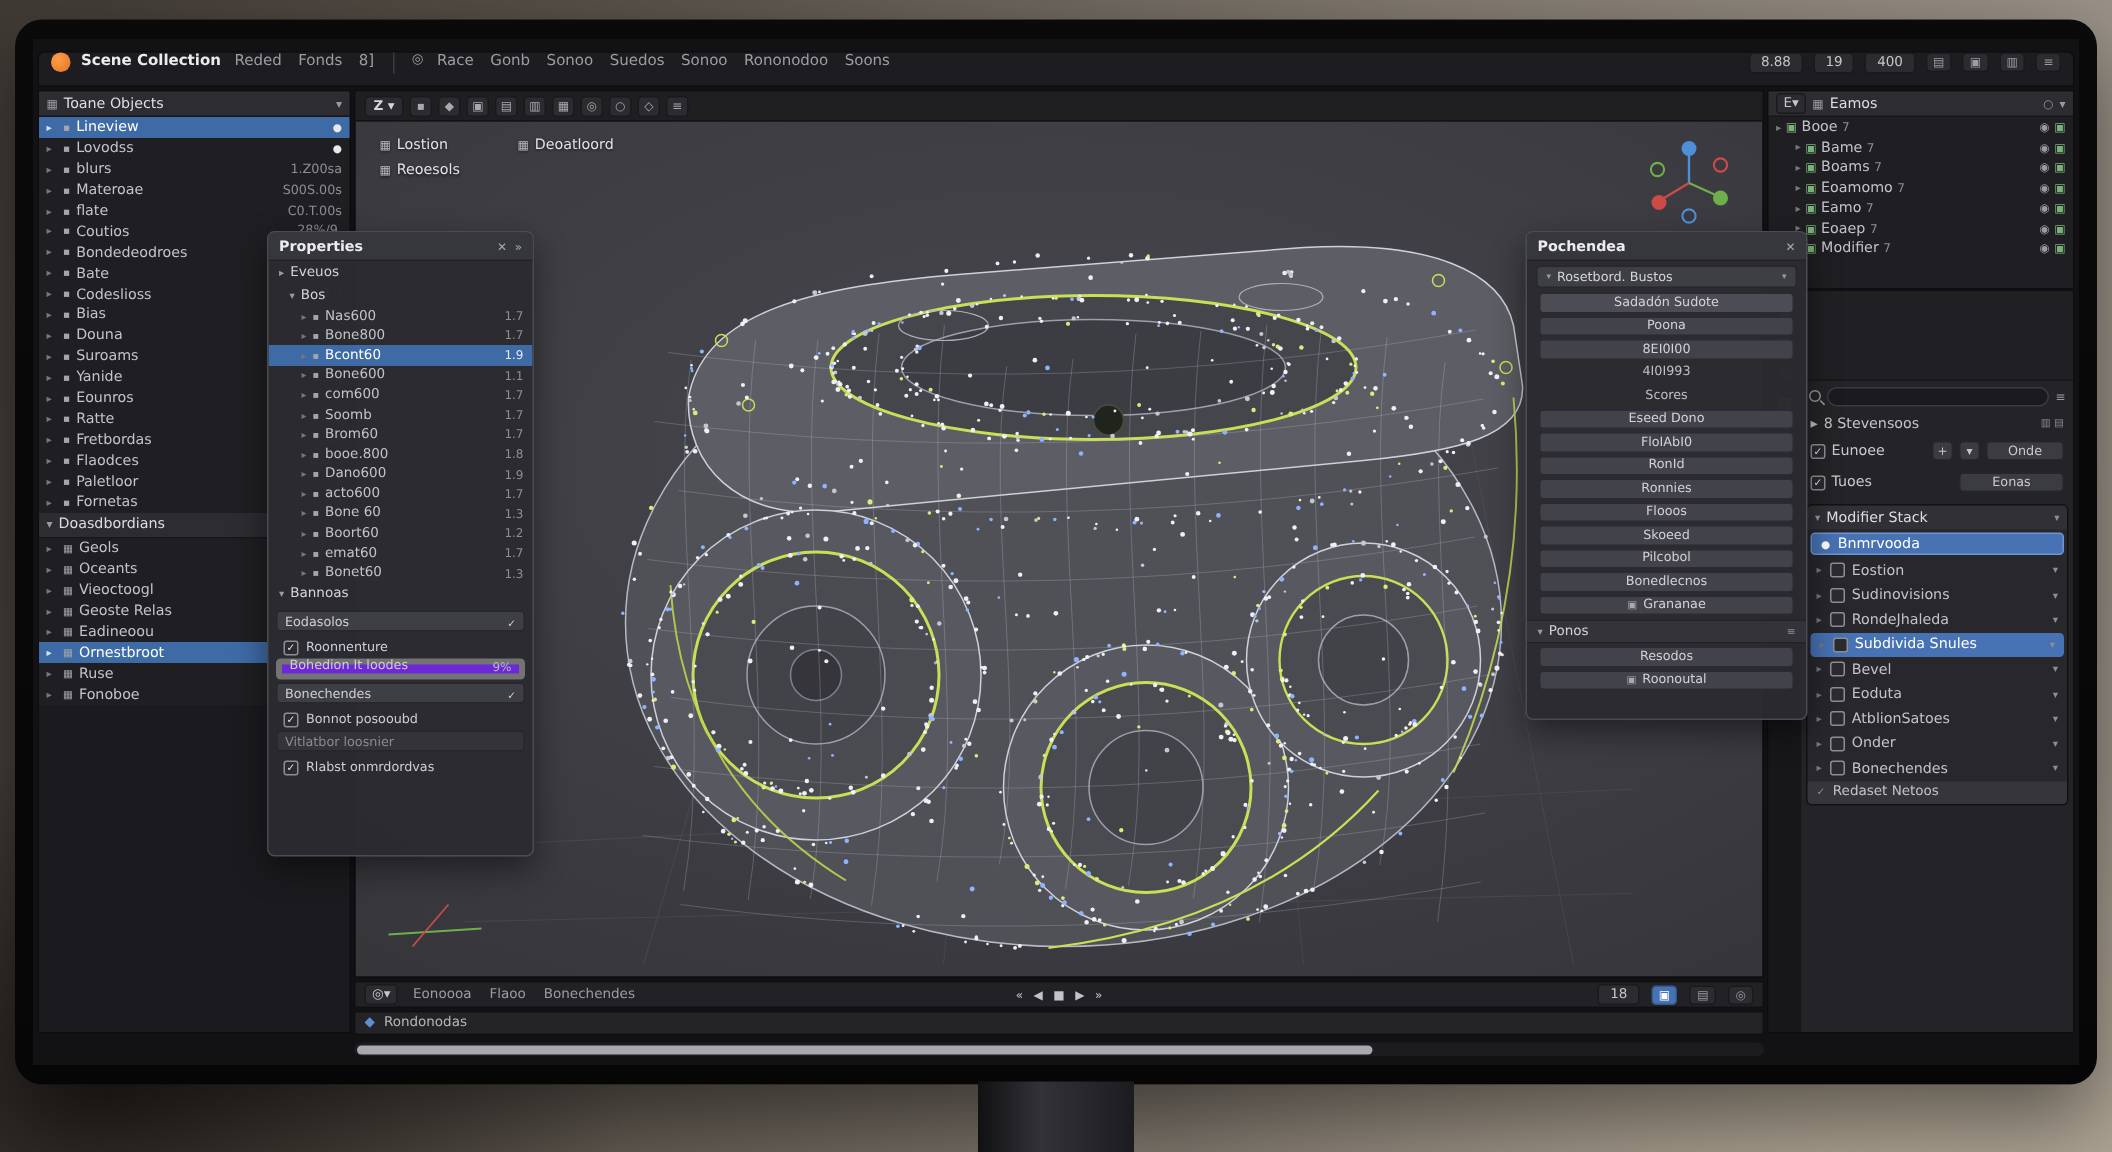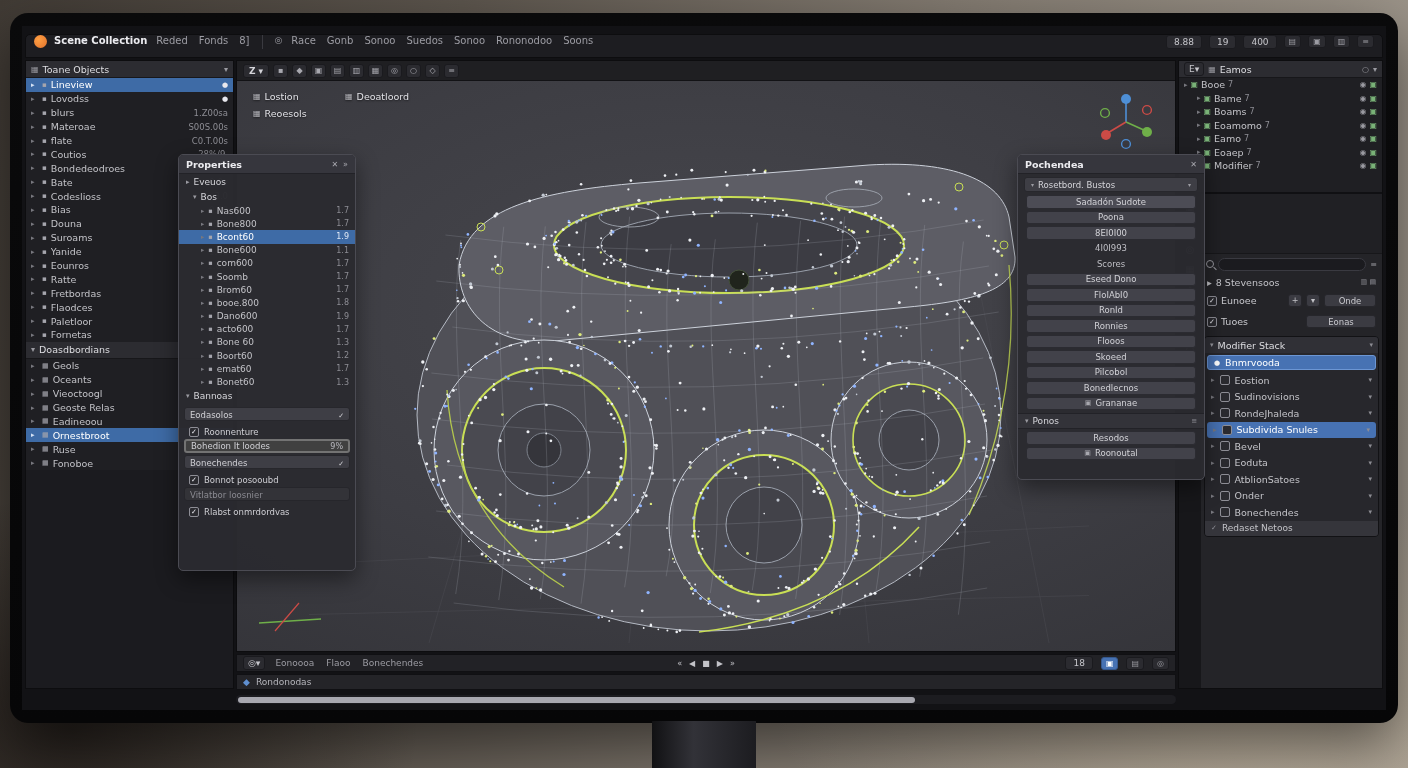"Bohedion It loodes" .ctl.slider { background: #404040 -> #6d28d9; border: 2px solid #737373 -> 4px solid #737373 }
